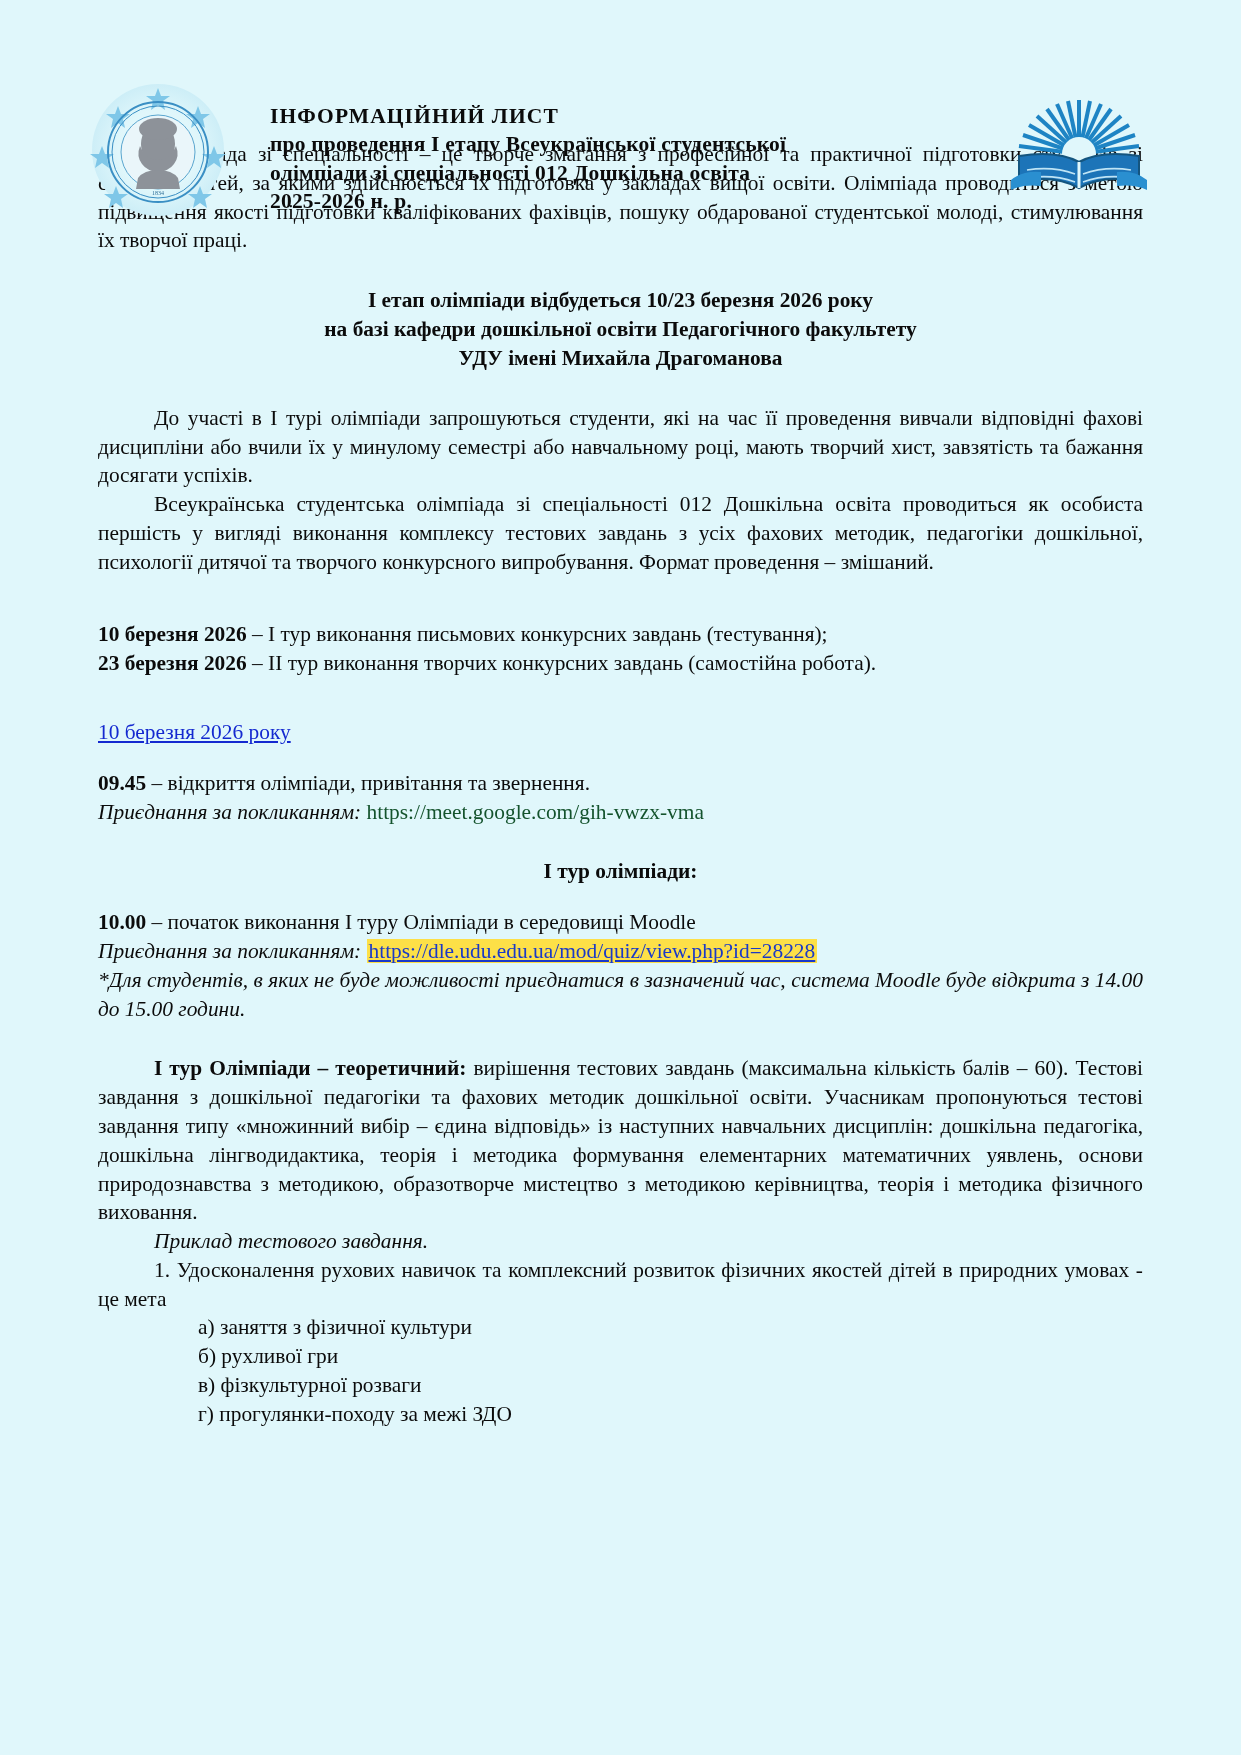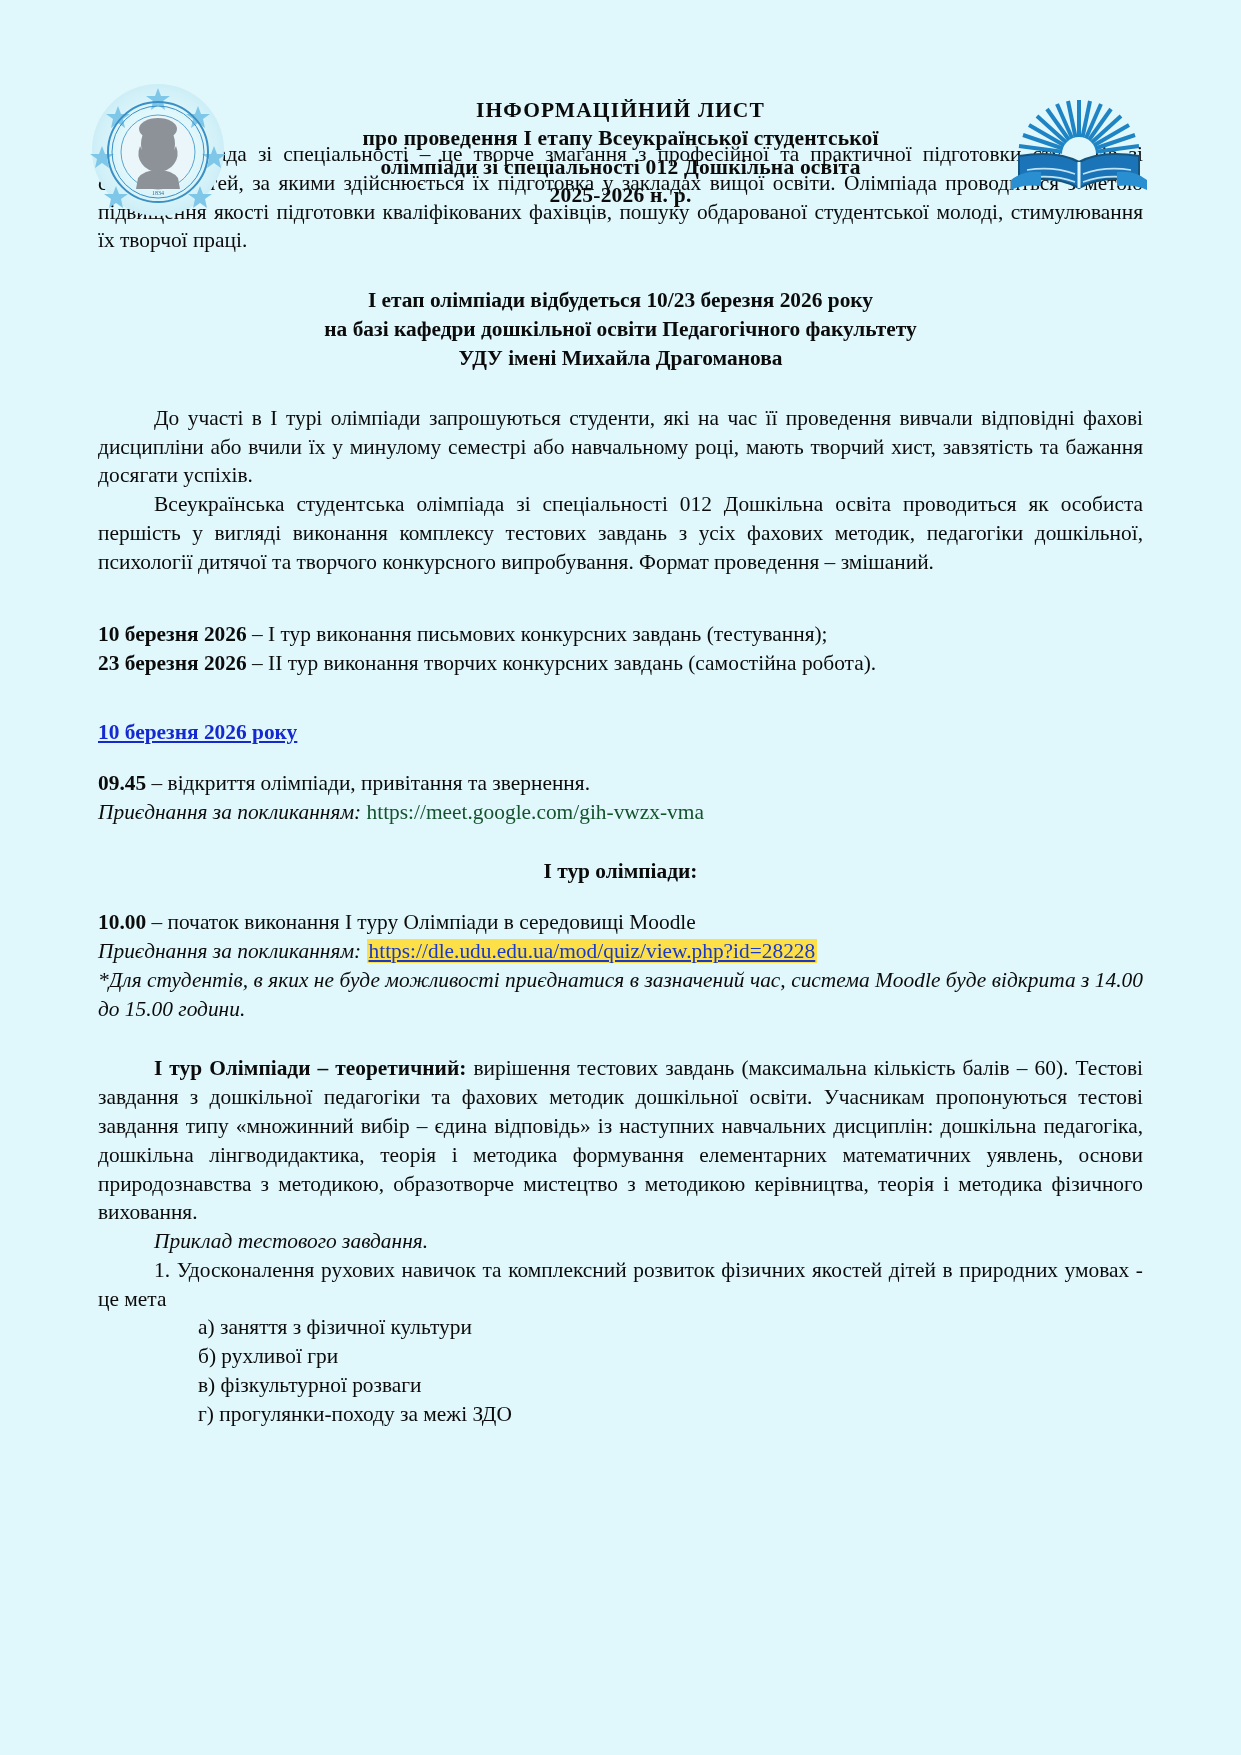"ІНФОРМАЦІЙНИЙ ЛИСТ" .header-titles { margin: 8px 270px -> 14px 270px; text-align: center -> left }
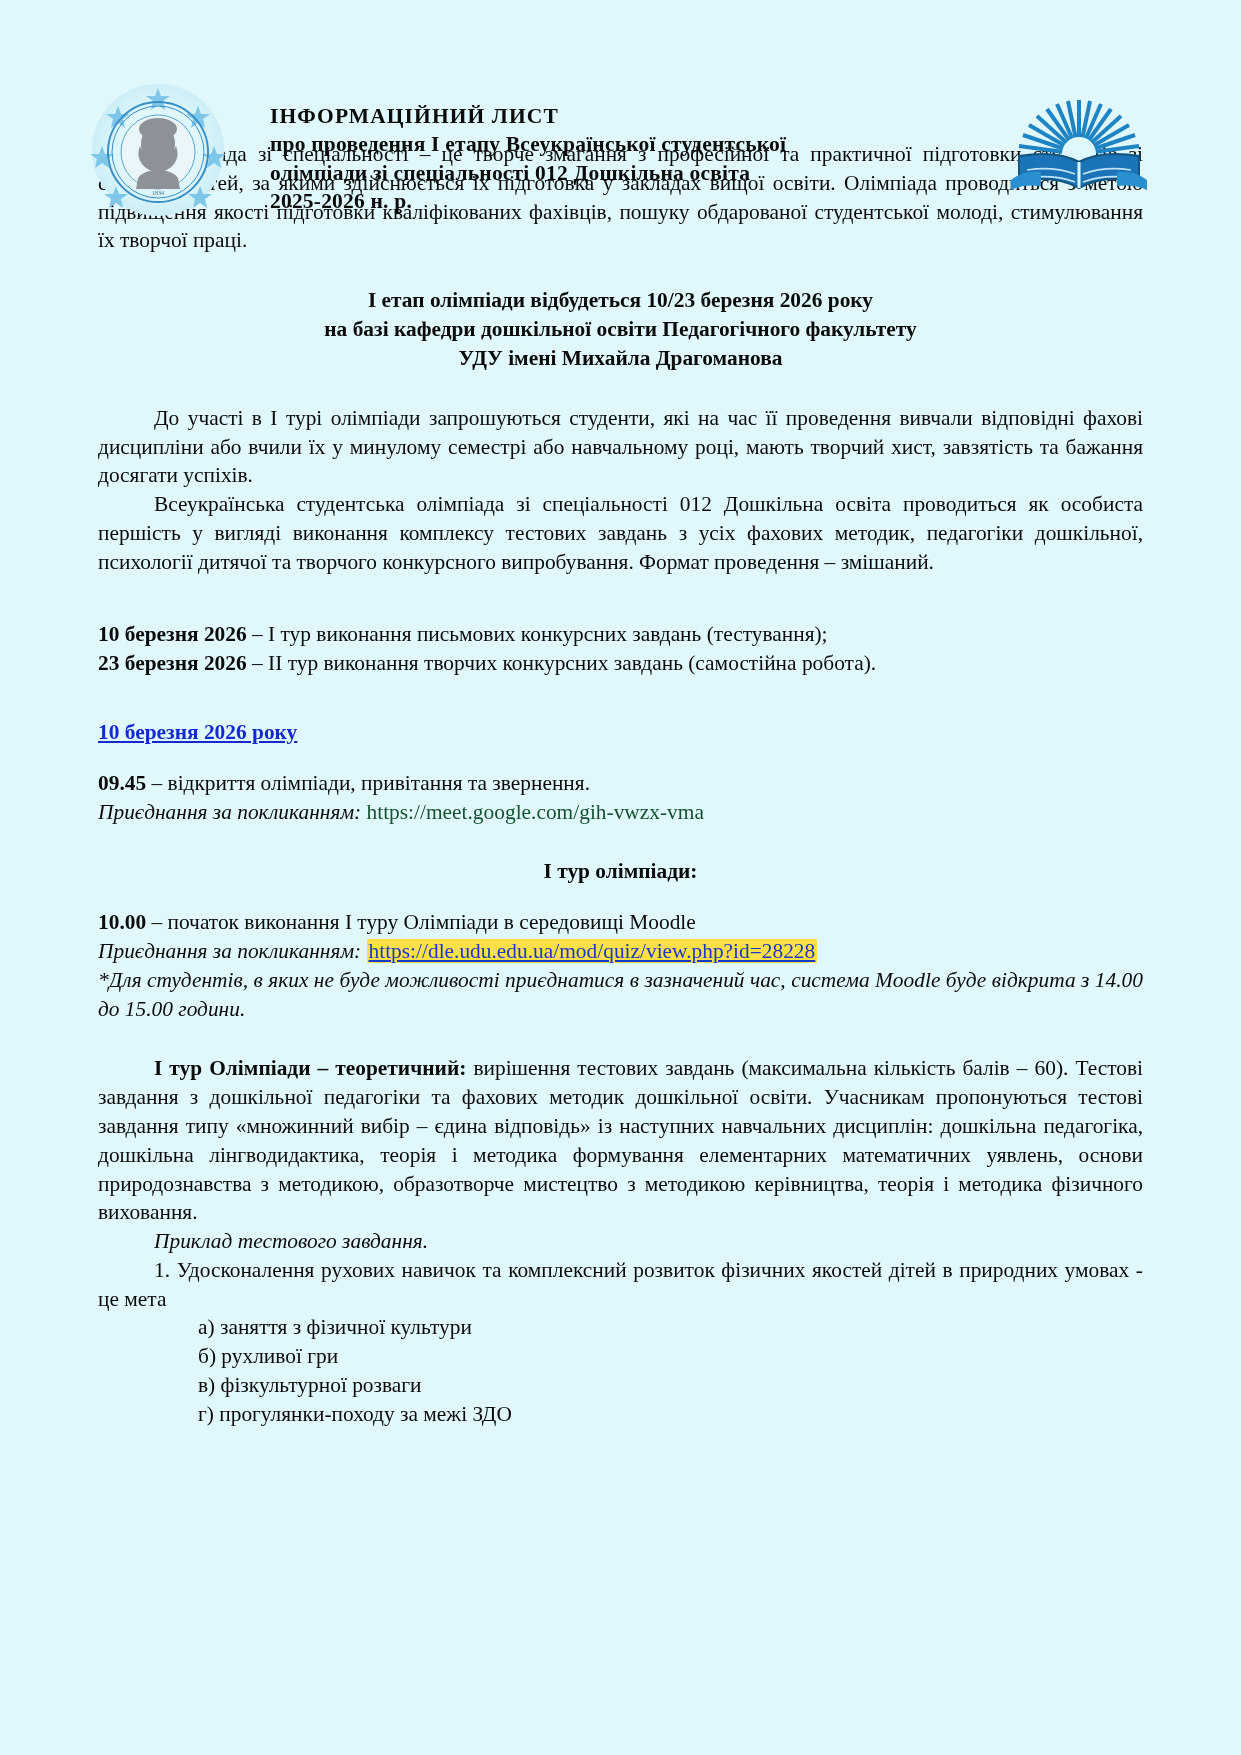"10 березня 2026 року" .linkhead { font-weight: bold -> normal }
